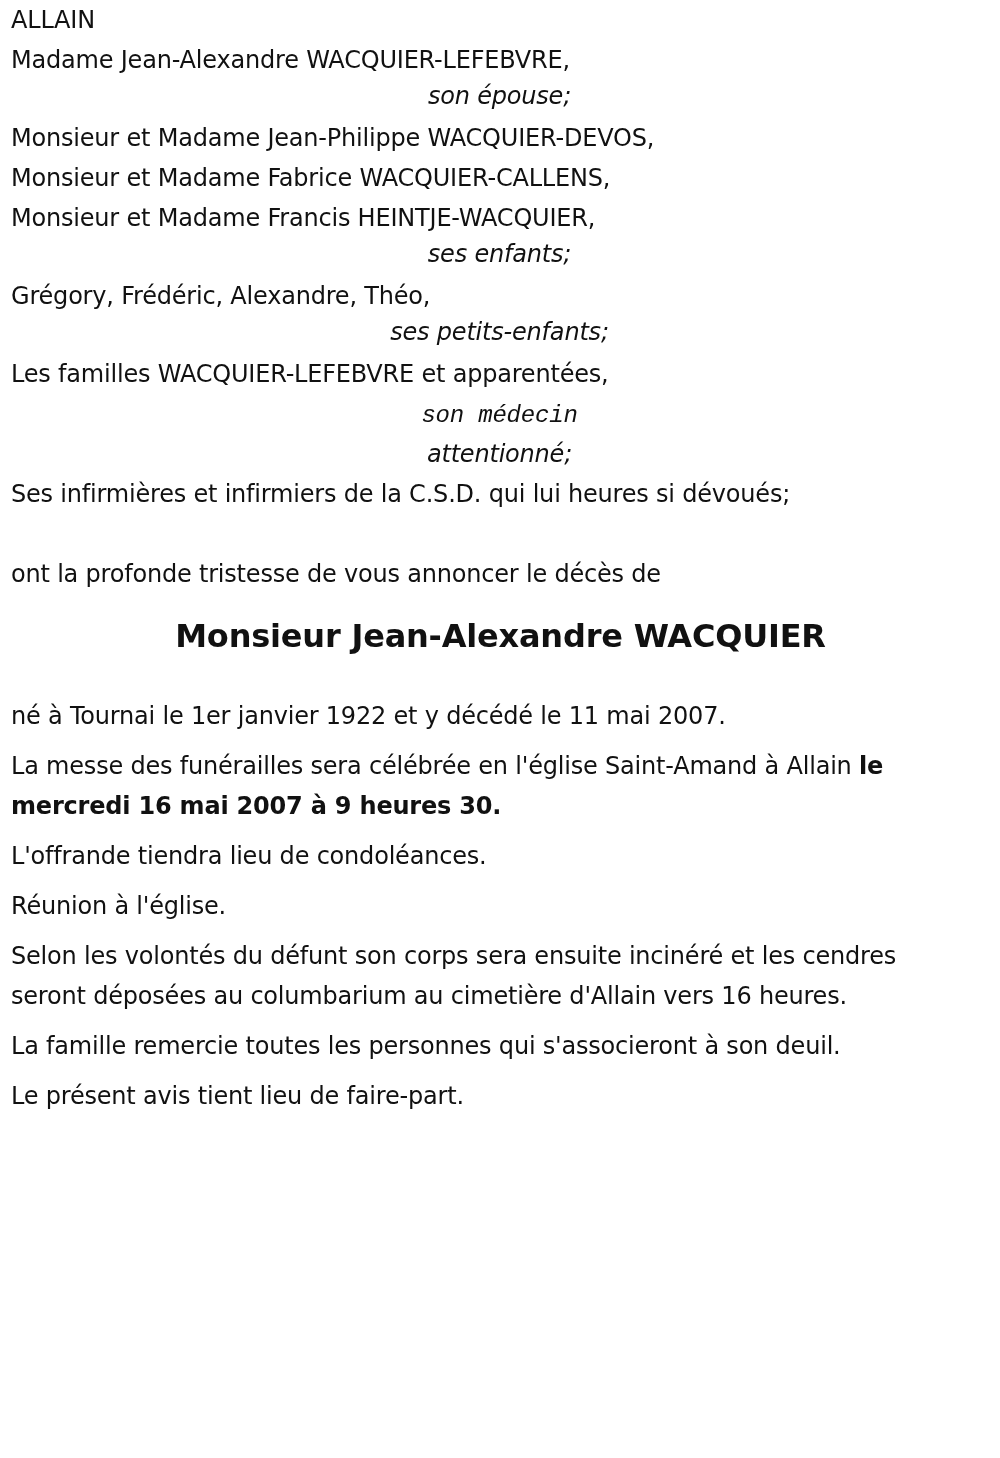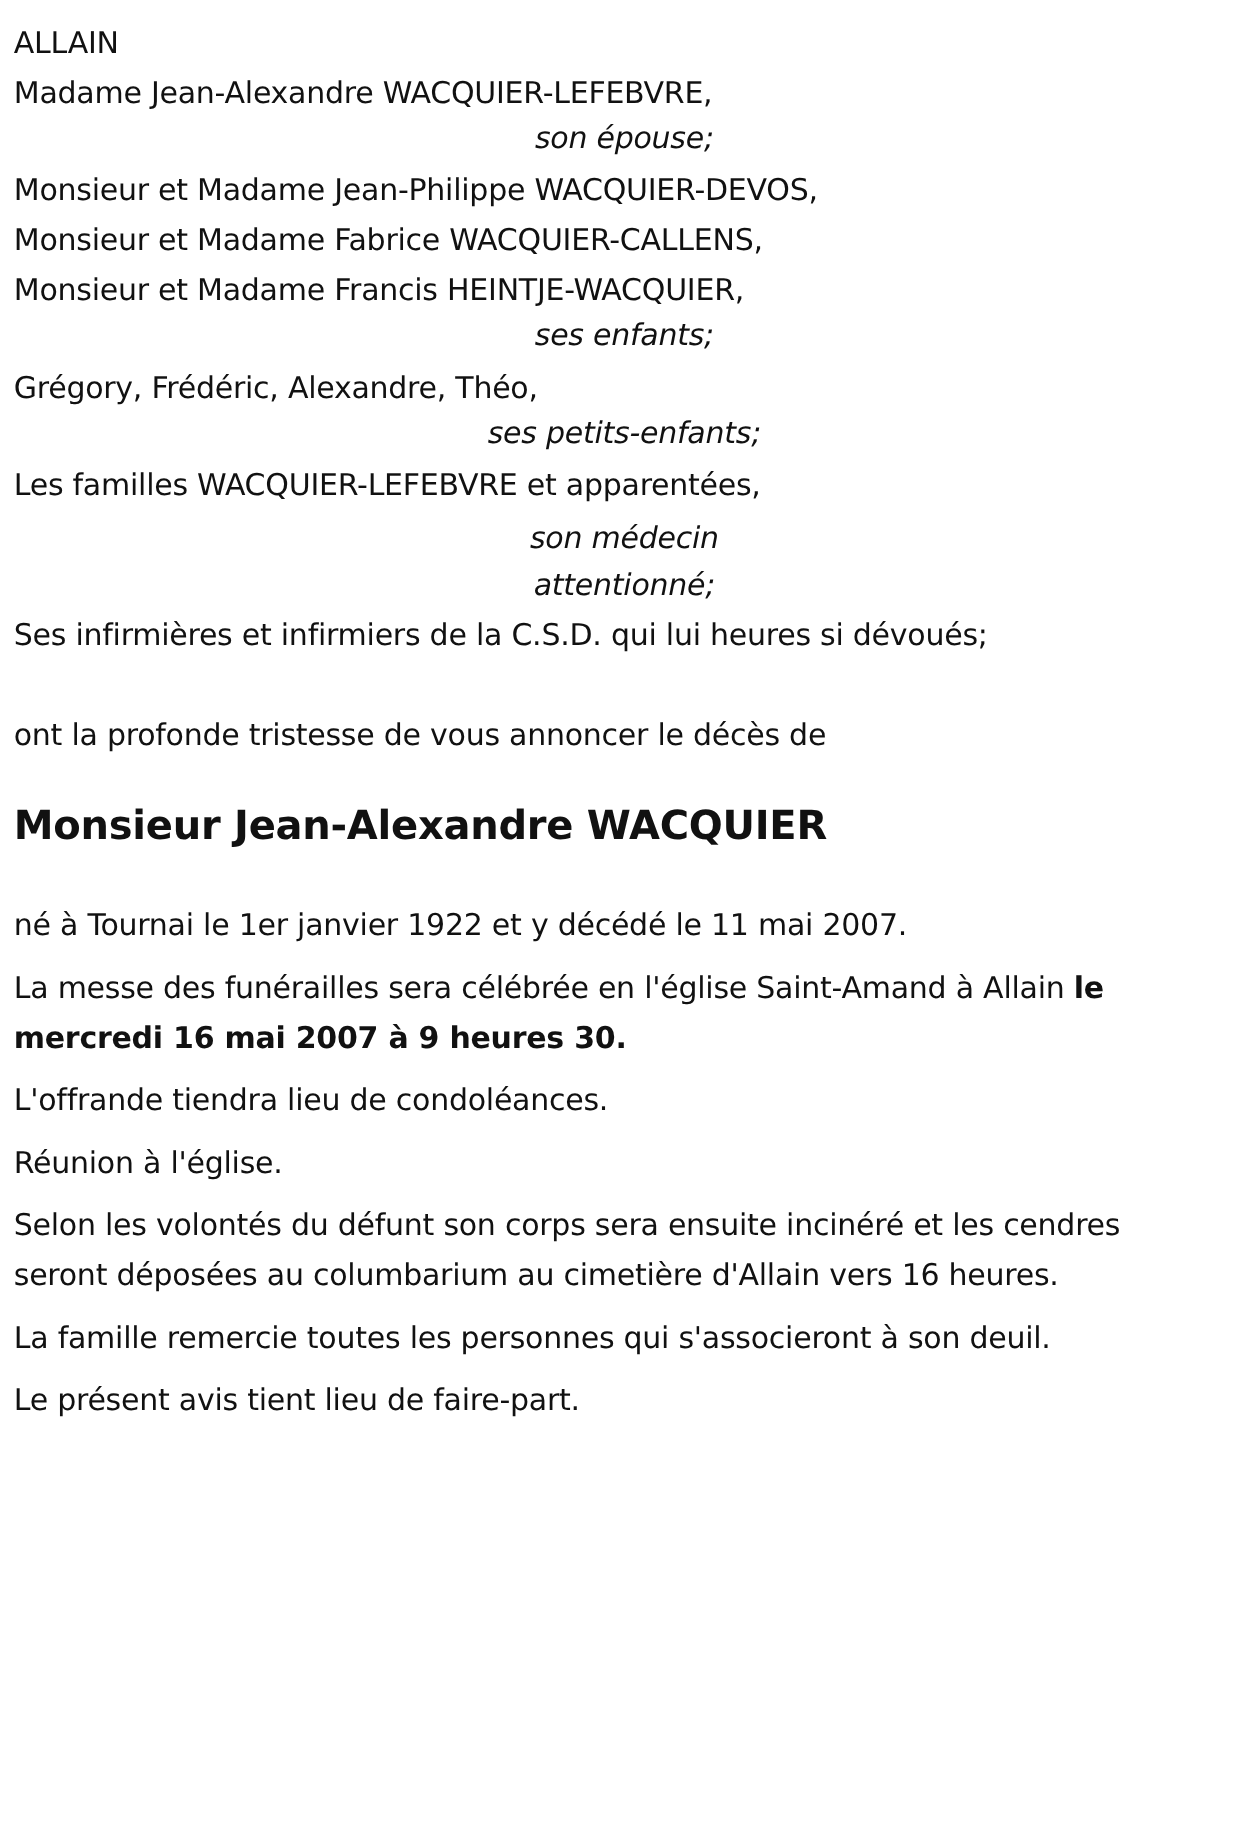"ALLAIN" .doc { padding: 14px 10px 0 11px -> 0 10px 0 11px }
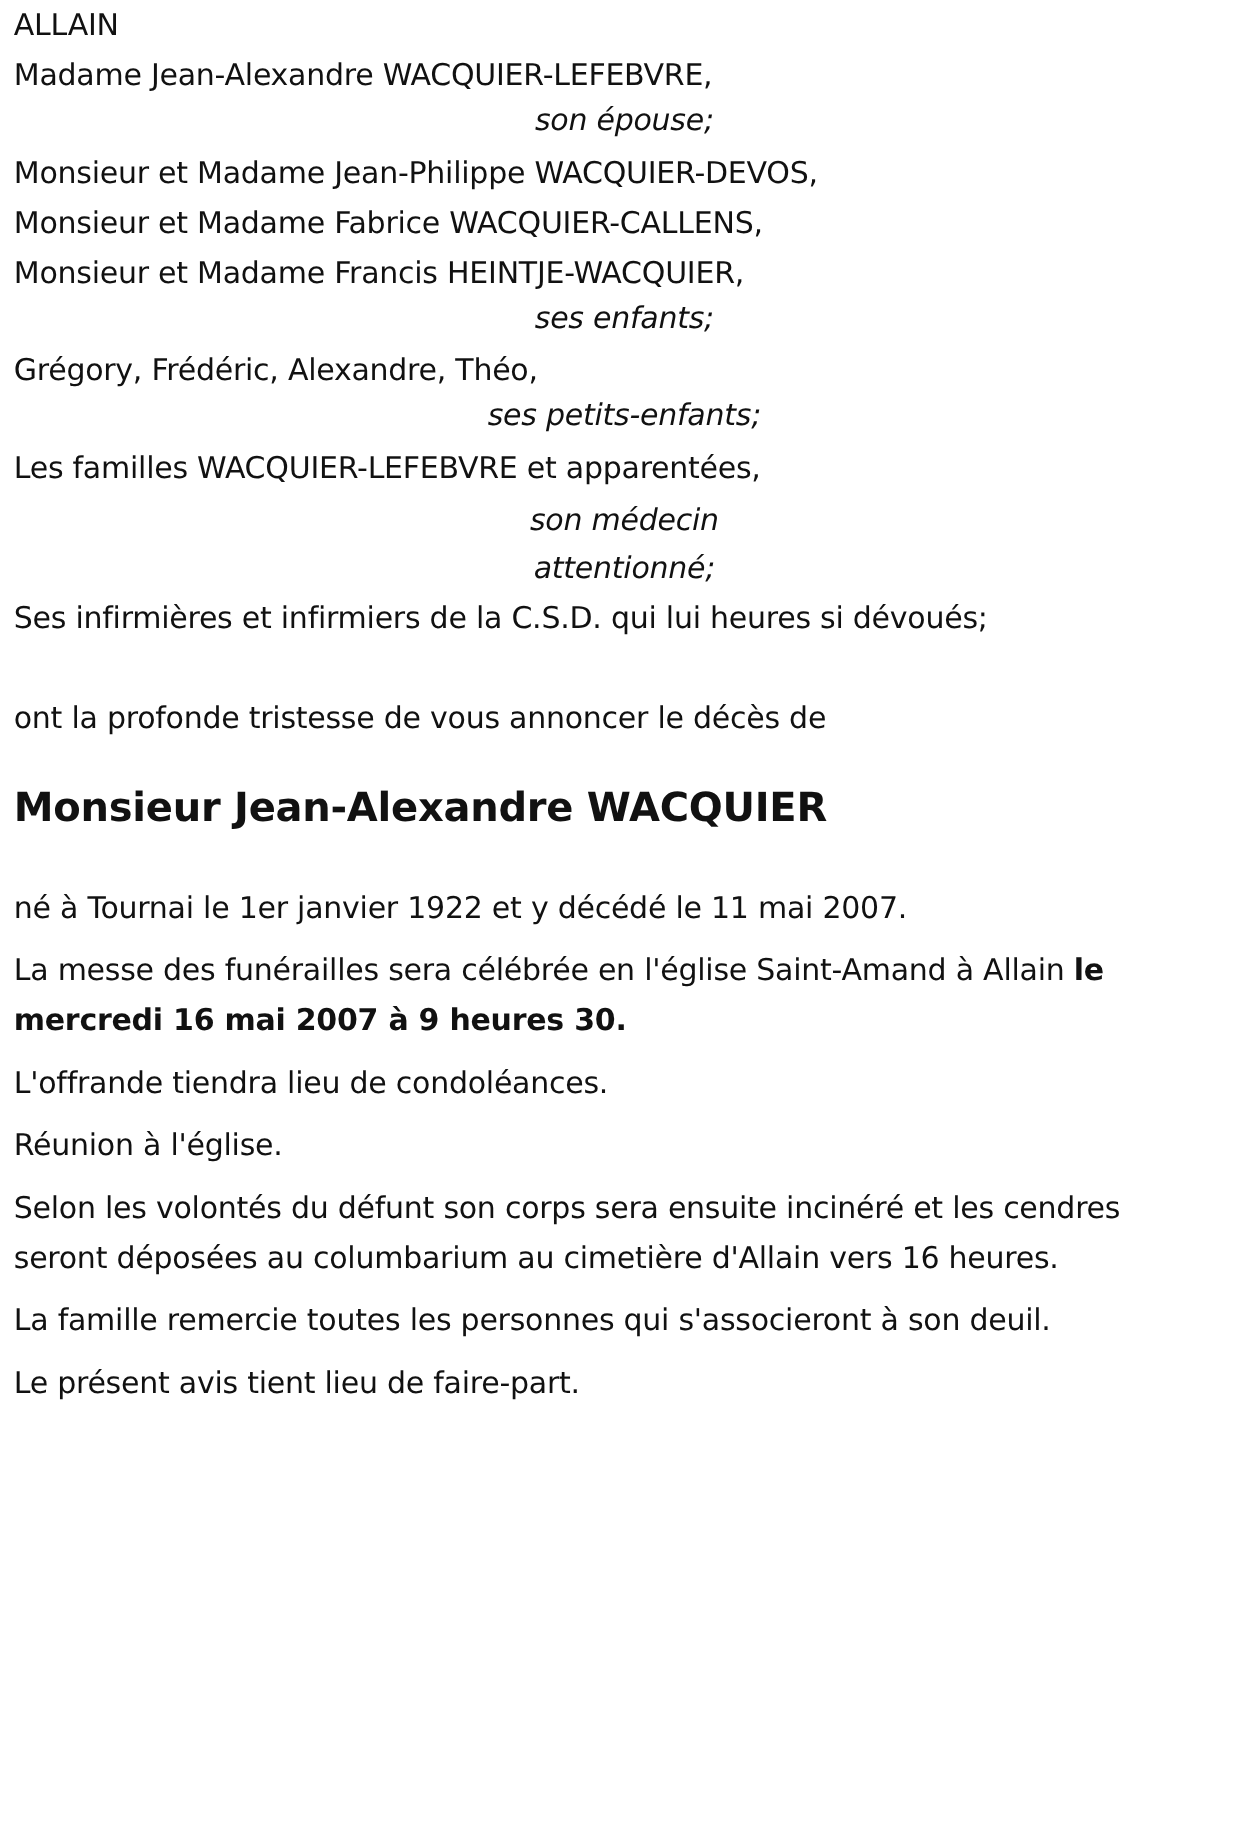"son médecin" div.role { font-family: none -> Liberation Mono, monospace }
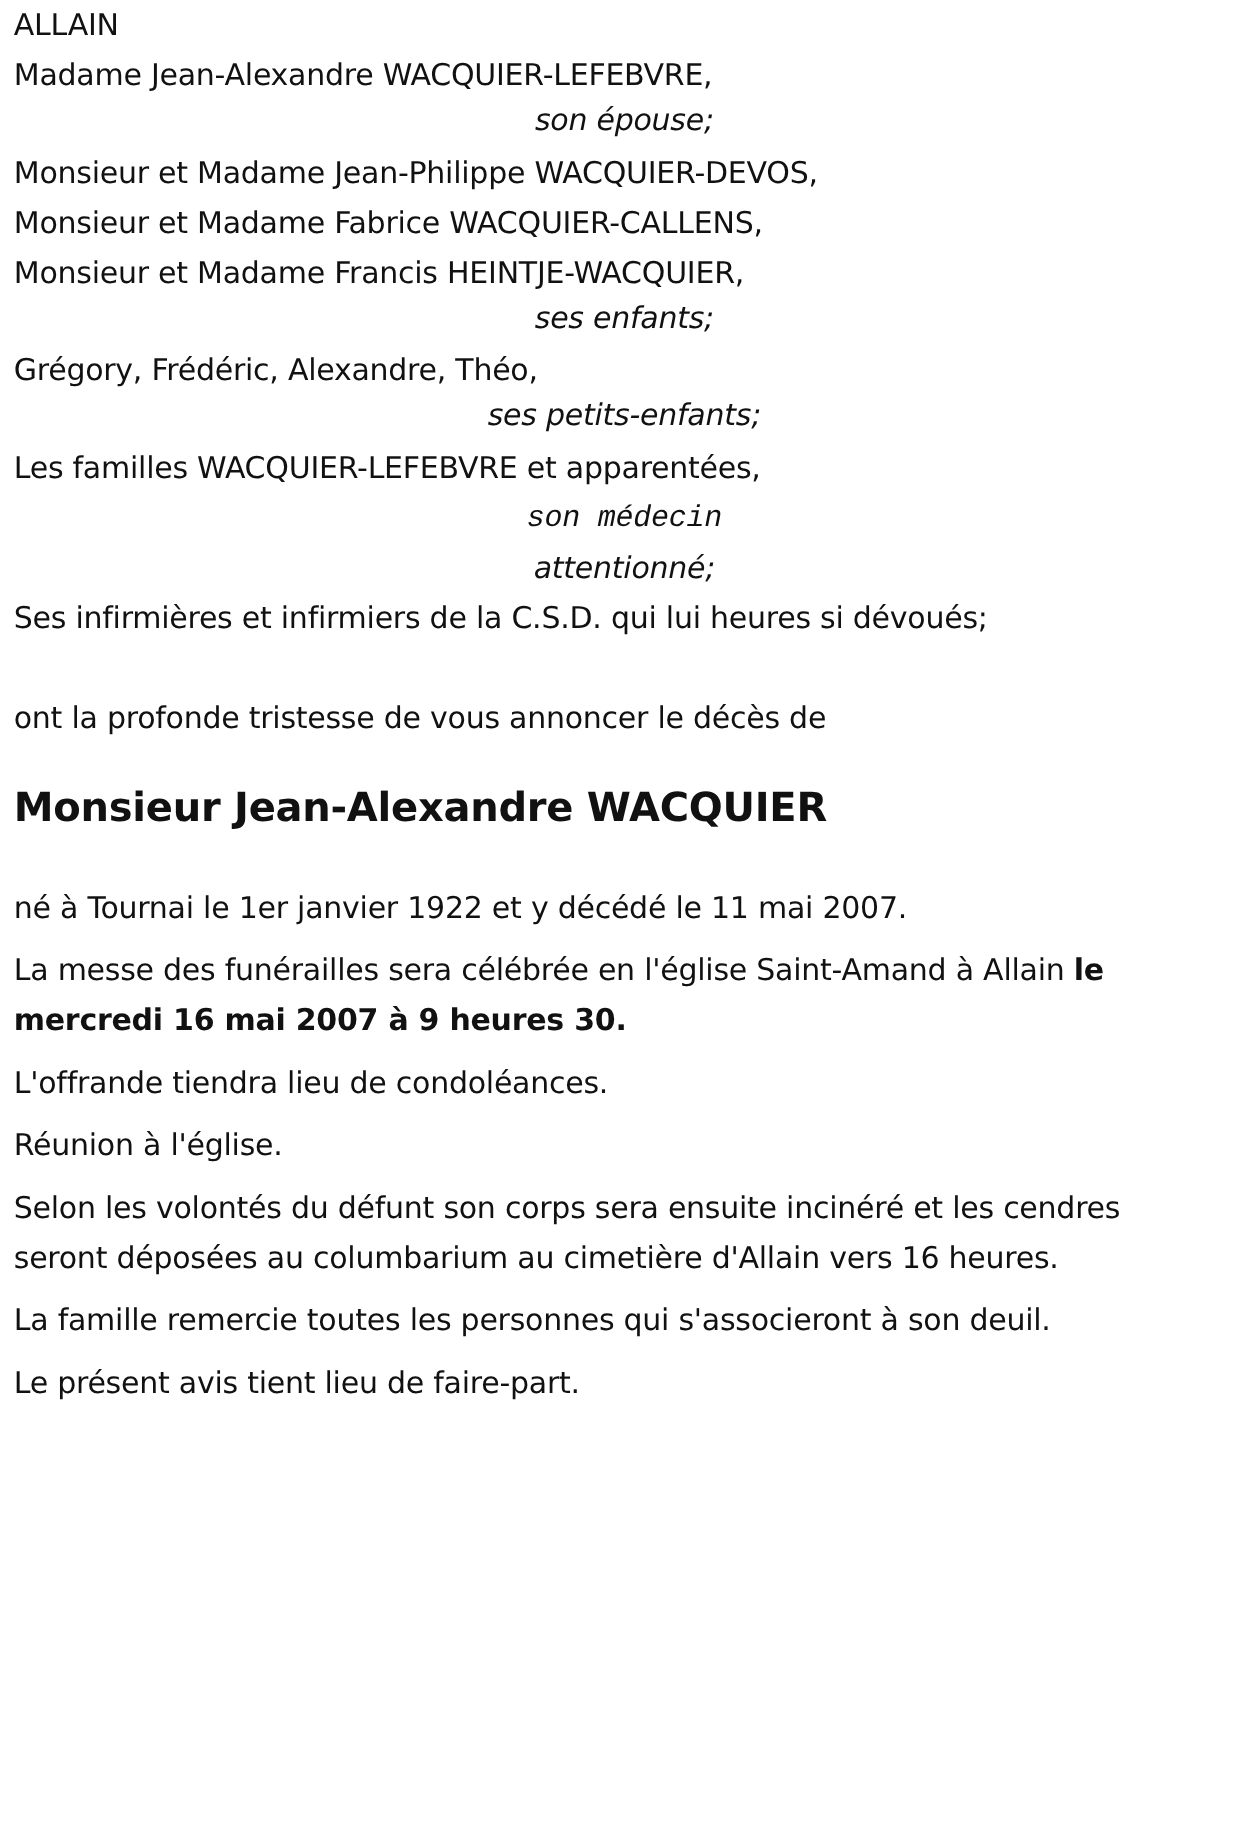"Monsieur Jean-Alexandre WACQUIER" .deceased { margin: 32px 0 0 0 -> 22px 0 0 0; text-align: none -> center }
